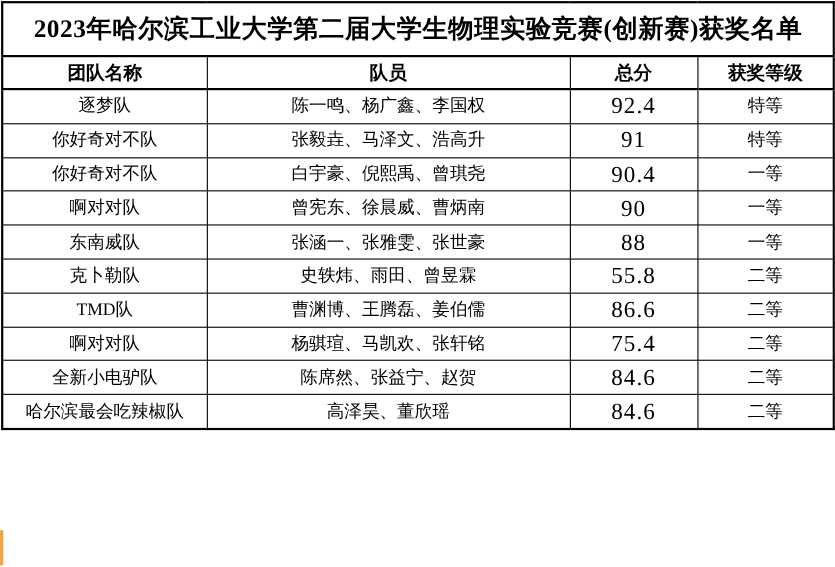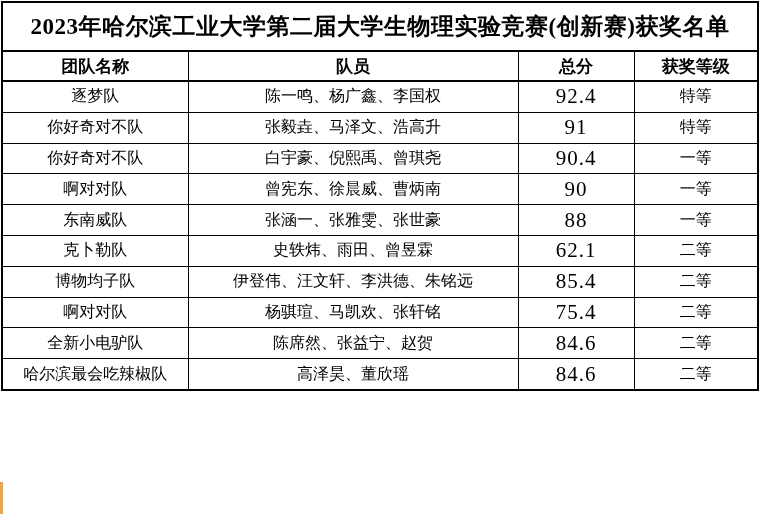"62.1" td.score-cell { text: 62.1 -> 55.8 }
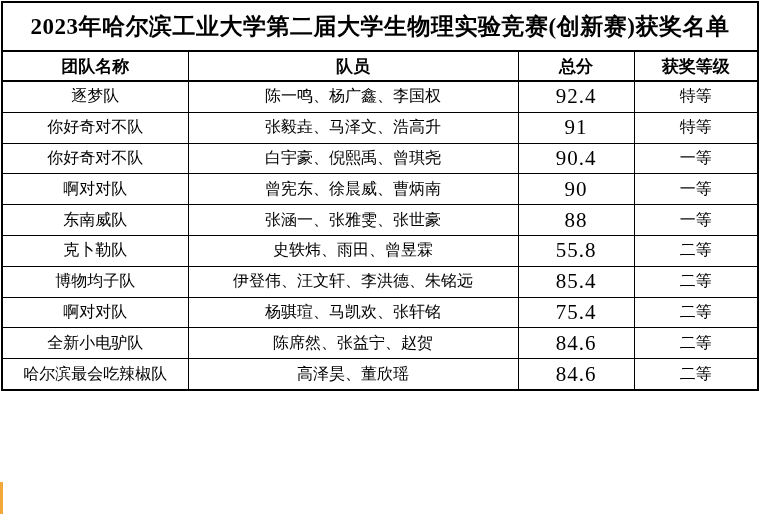"TMD队" tr { html: none -> <tr> <td>TMD队</td> <td>曹渊博、王腾磊、姜伯儒</td> <td>86.6</td> <td>二等</td> </tr> }
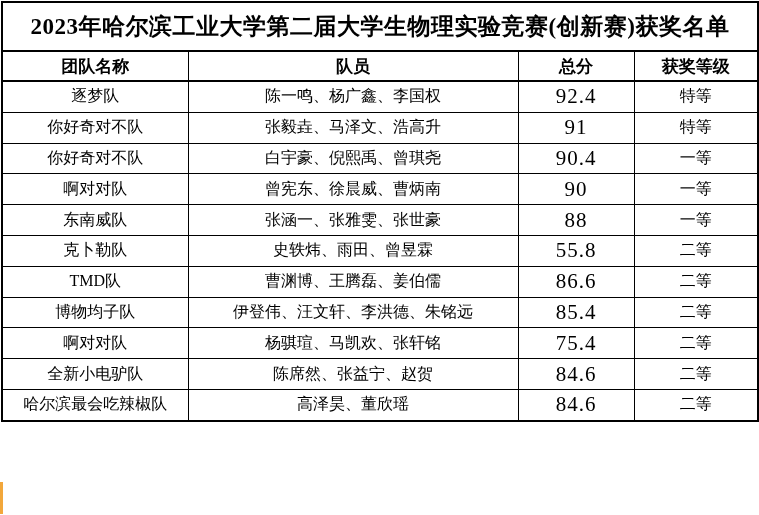"博物均子队" tr { html: <tr> <td>博物均子队</td> <td>伊登伟、汪文轩、李洪德、朱铭远</td> <td>85.4</td> <td>二等</td> </tr> -> none }
